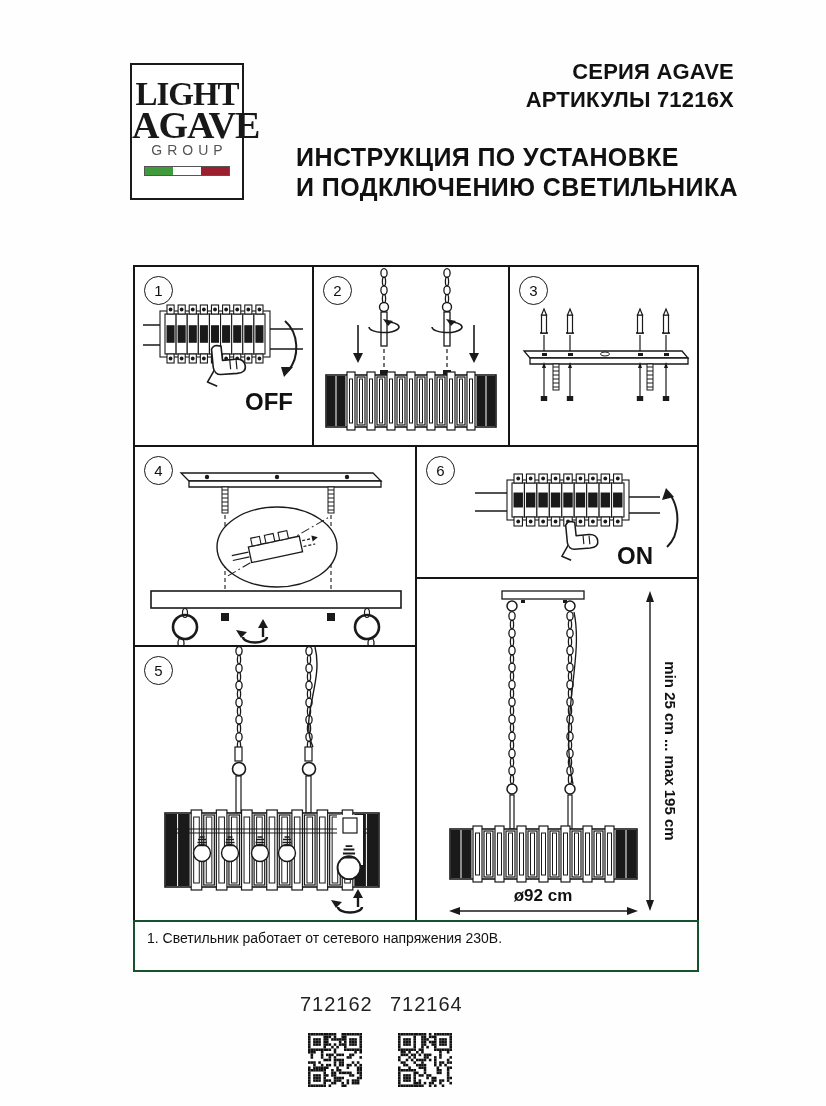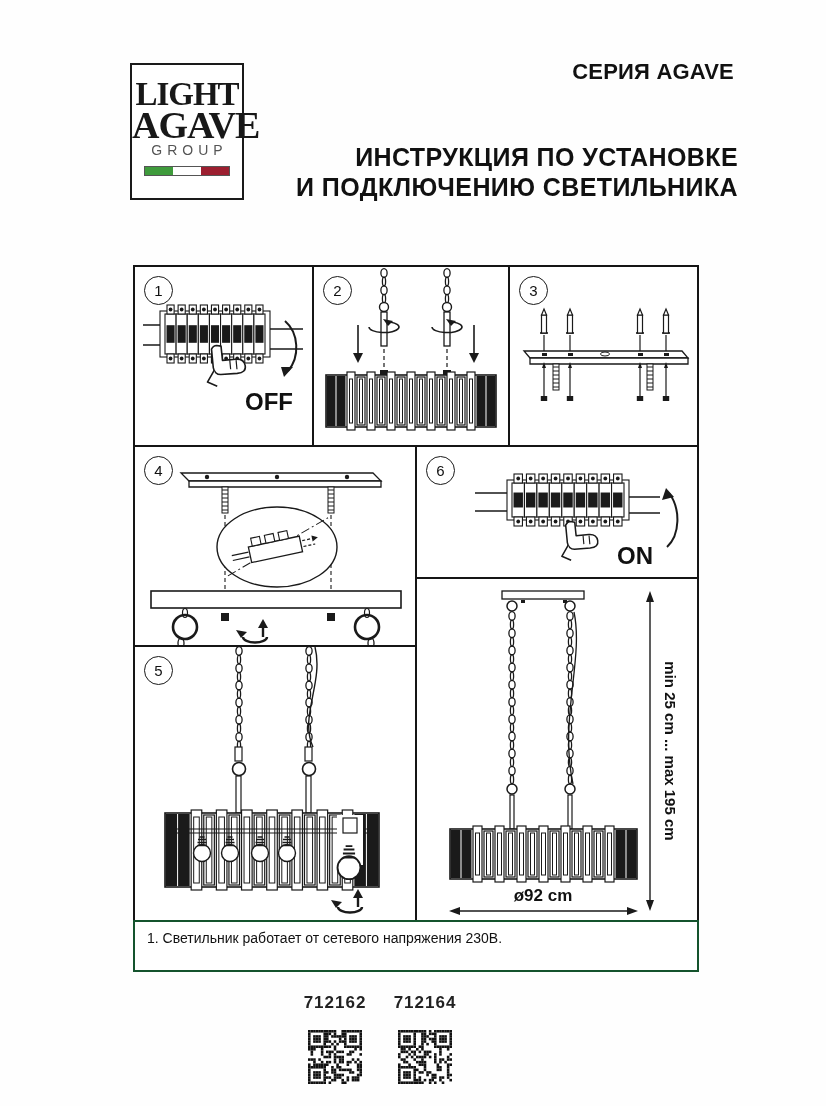"АРТИКУЛЫ 71216X" div { html: none -> <div>АРТИКУЛЫ 71216X</div> }
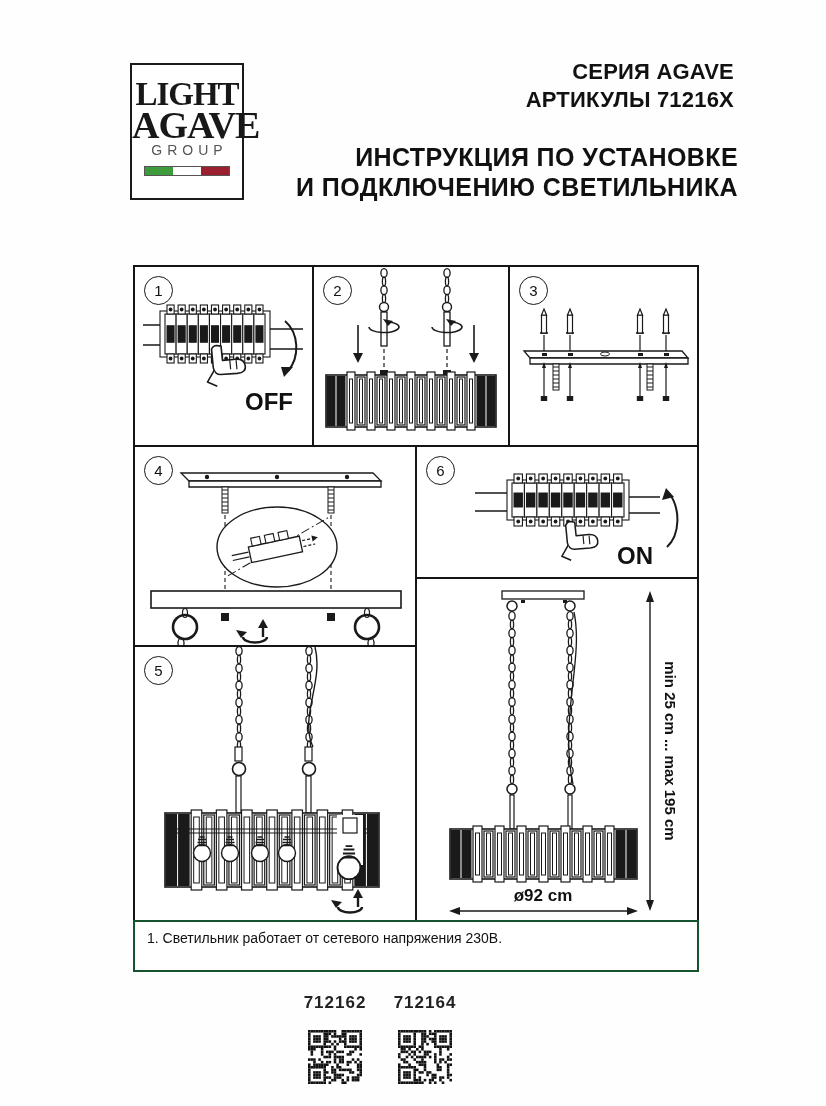"ИНСТРУКЦИЯ ПО УСТАНОВКЕ" .title-block { text-align: right -> left }
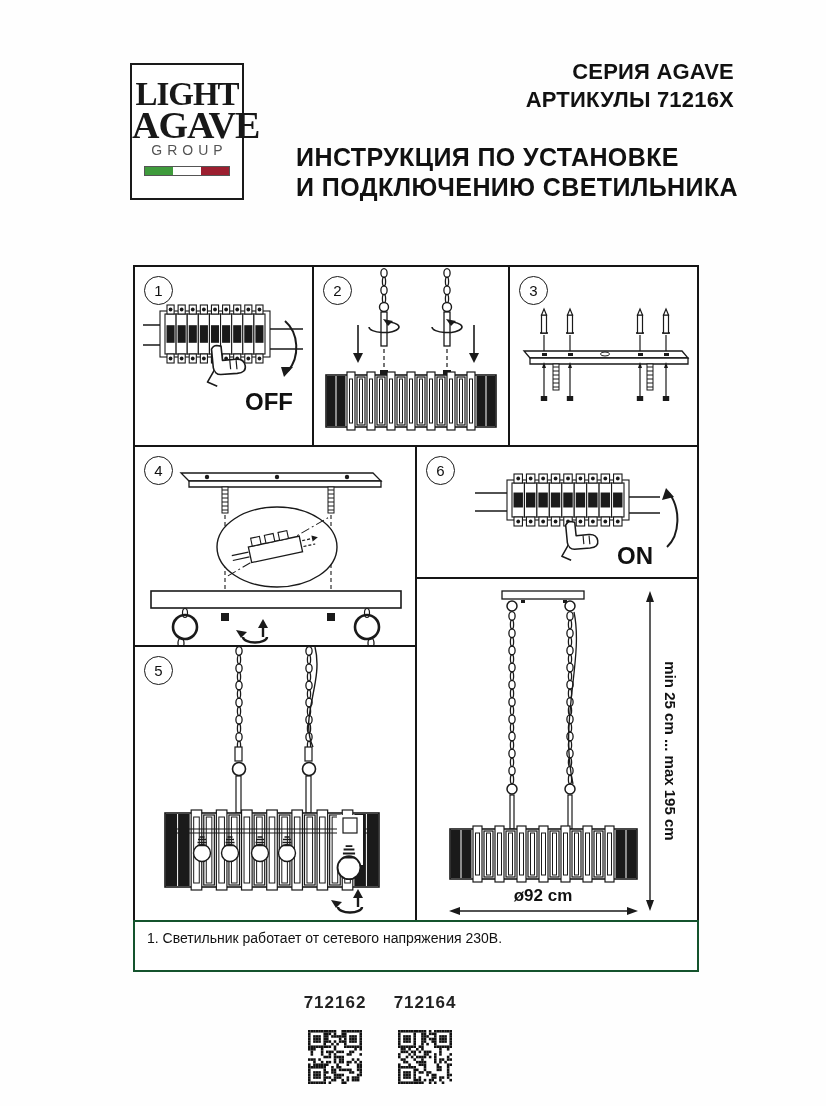"712162" .qr-label { font-size: 17px -> 20px; font-weight: 700 -> 400 }
